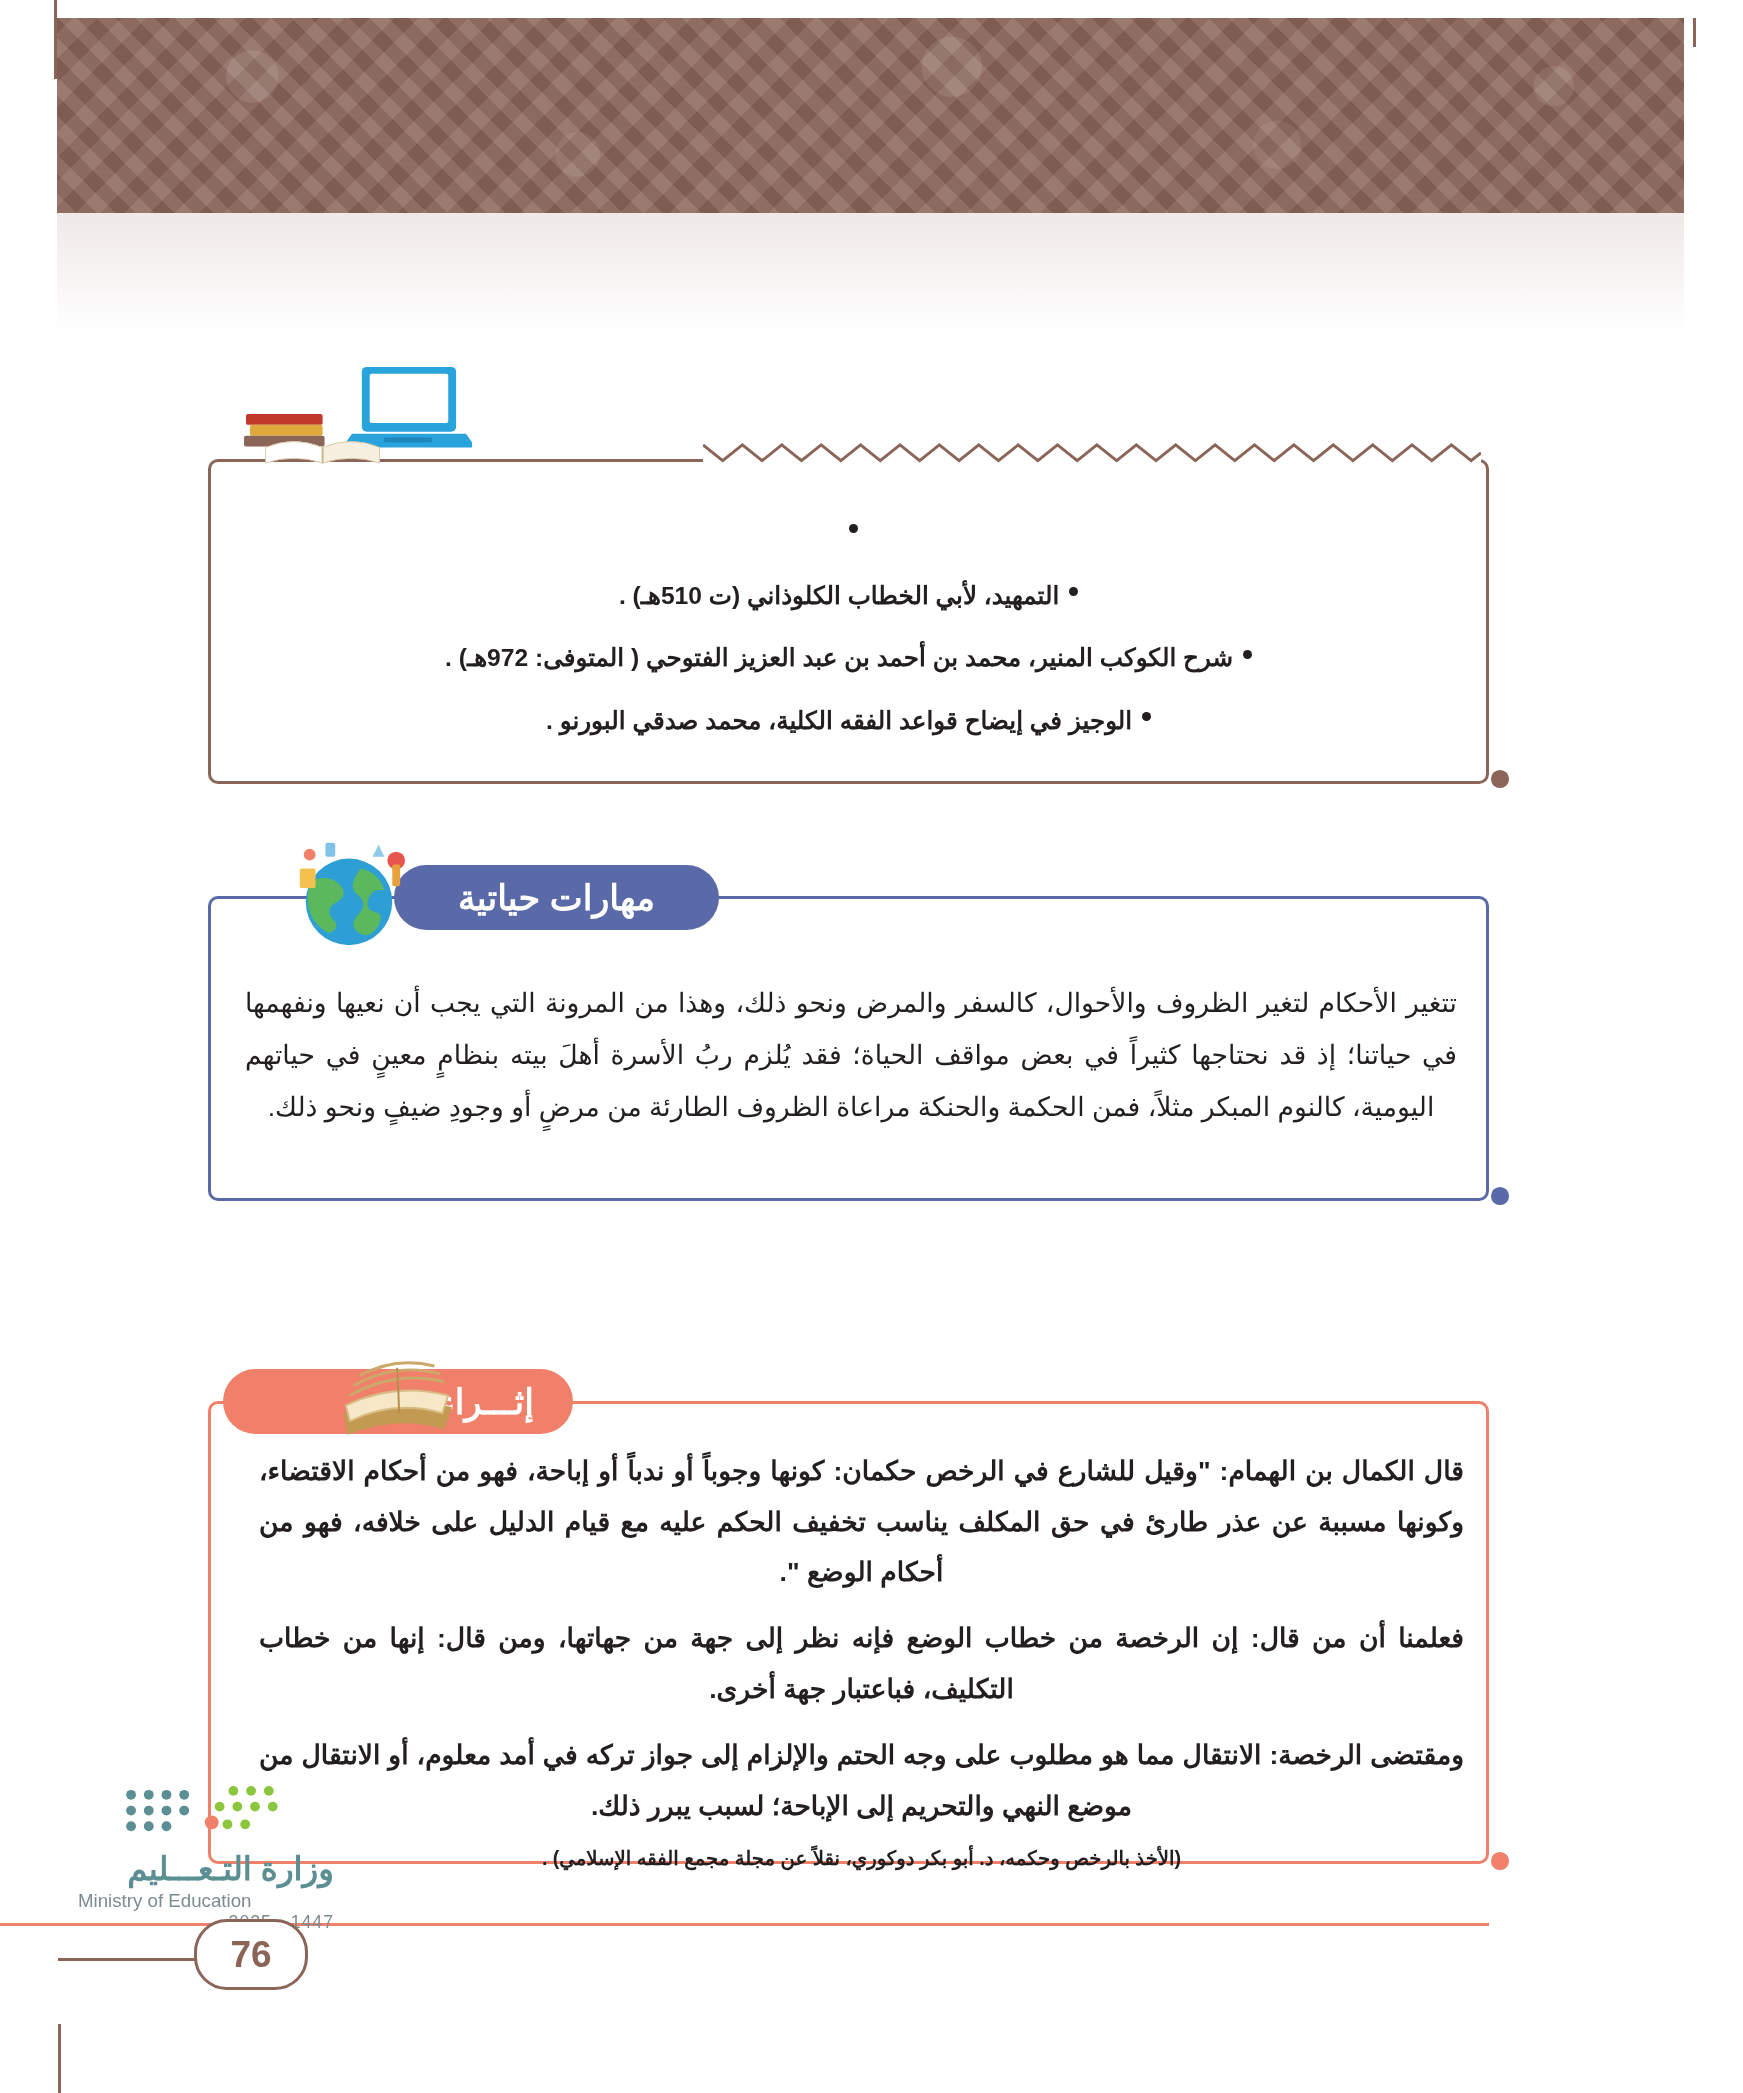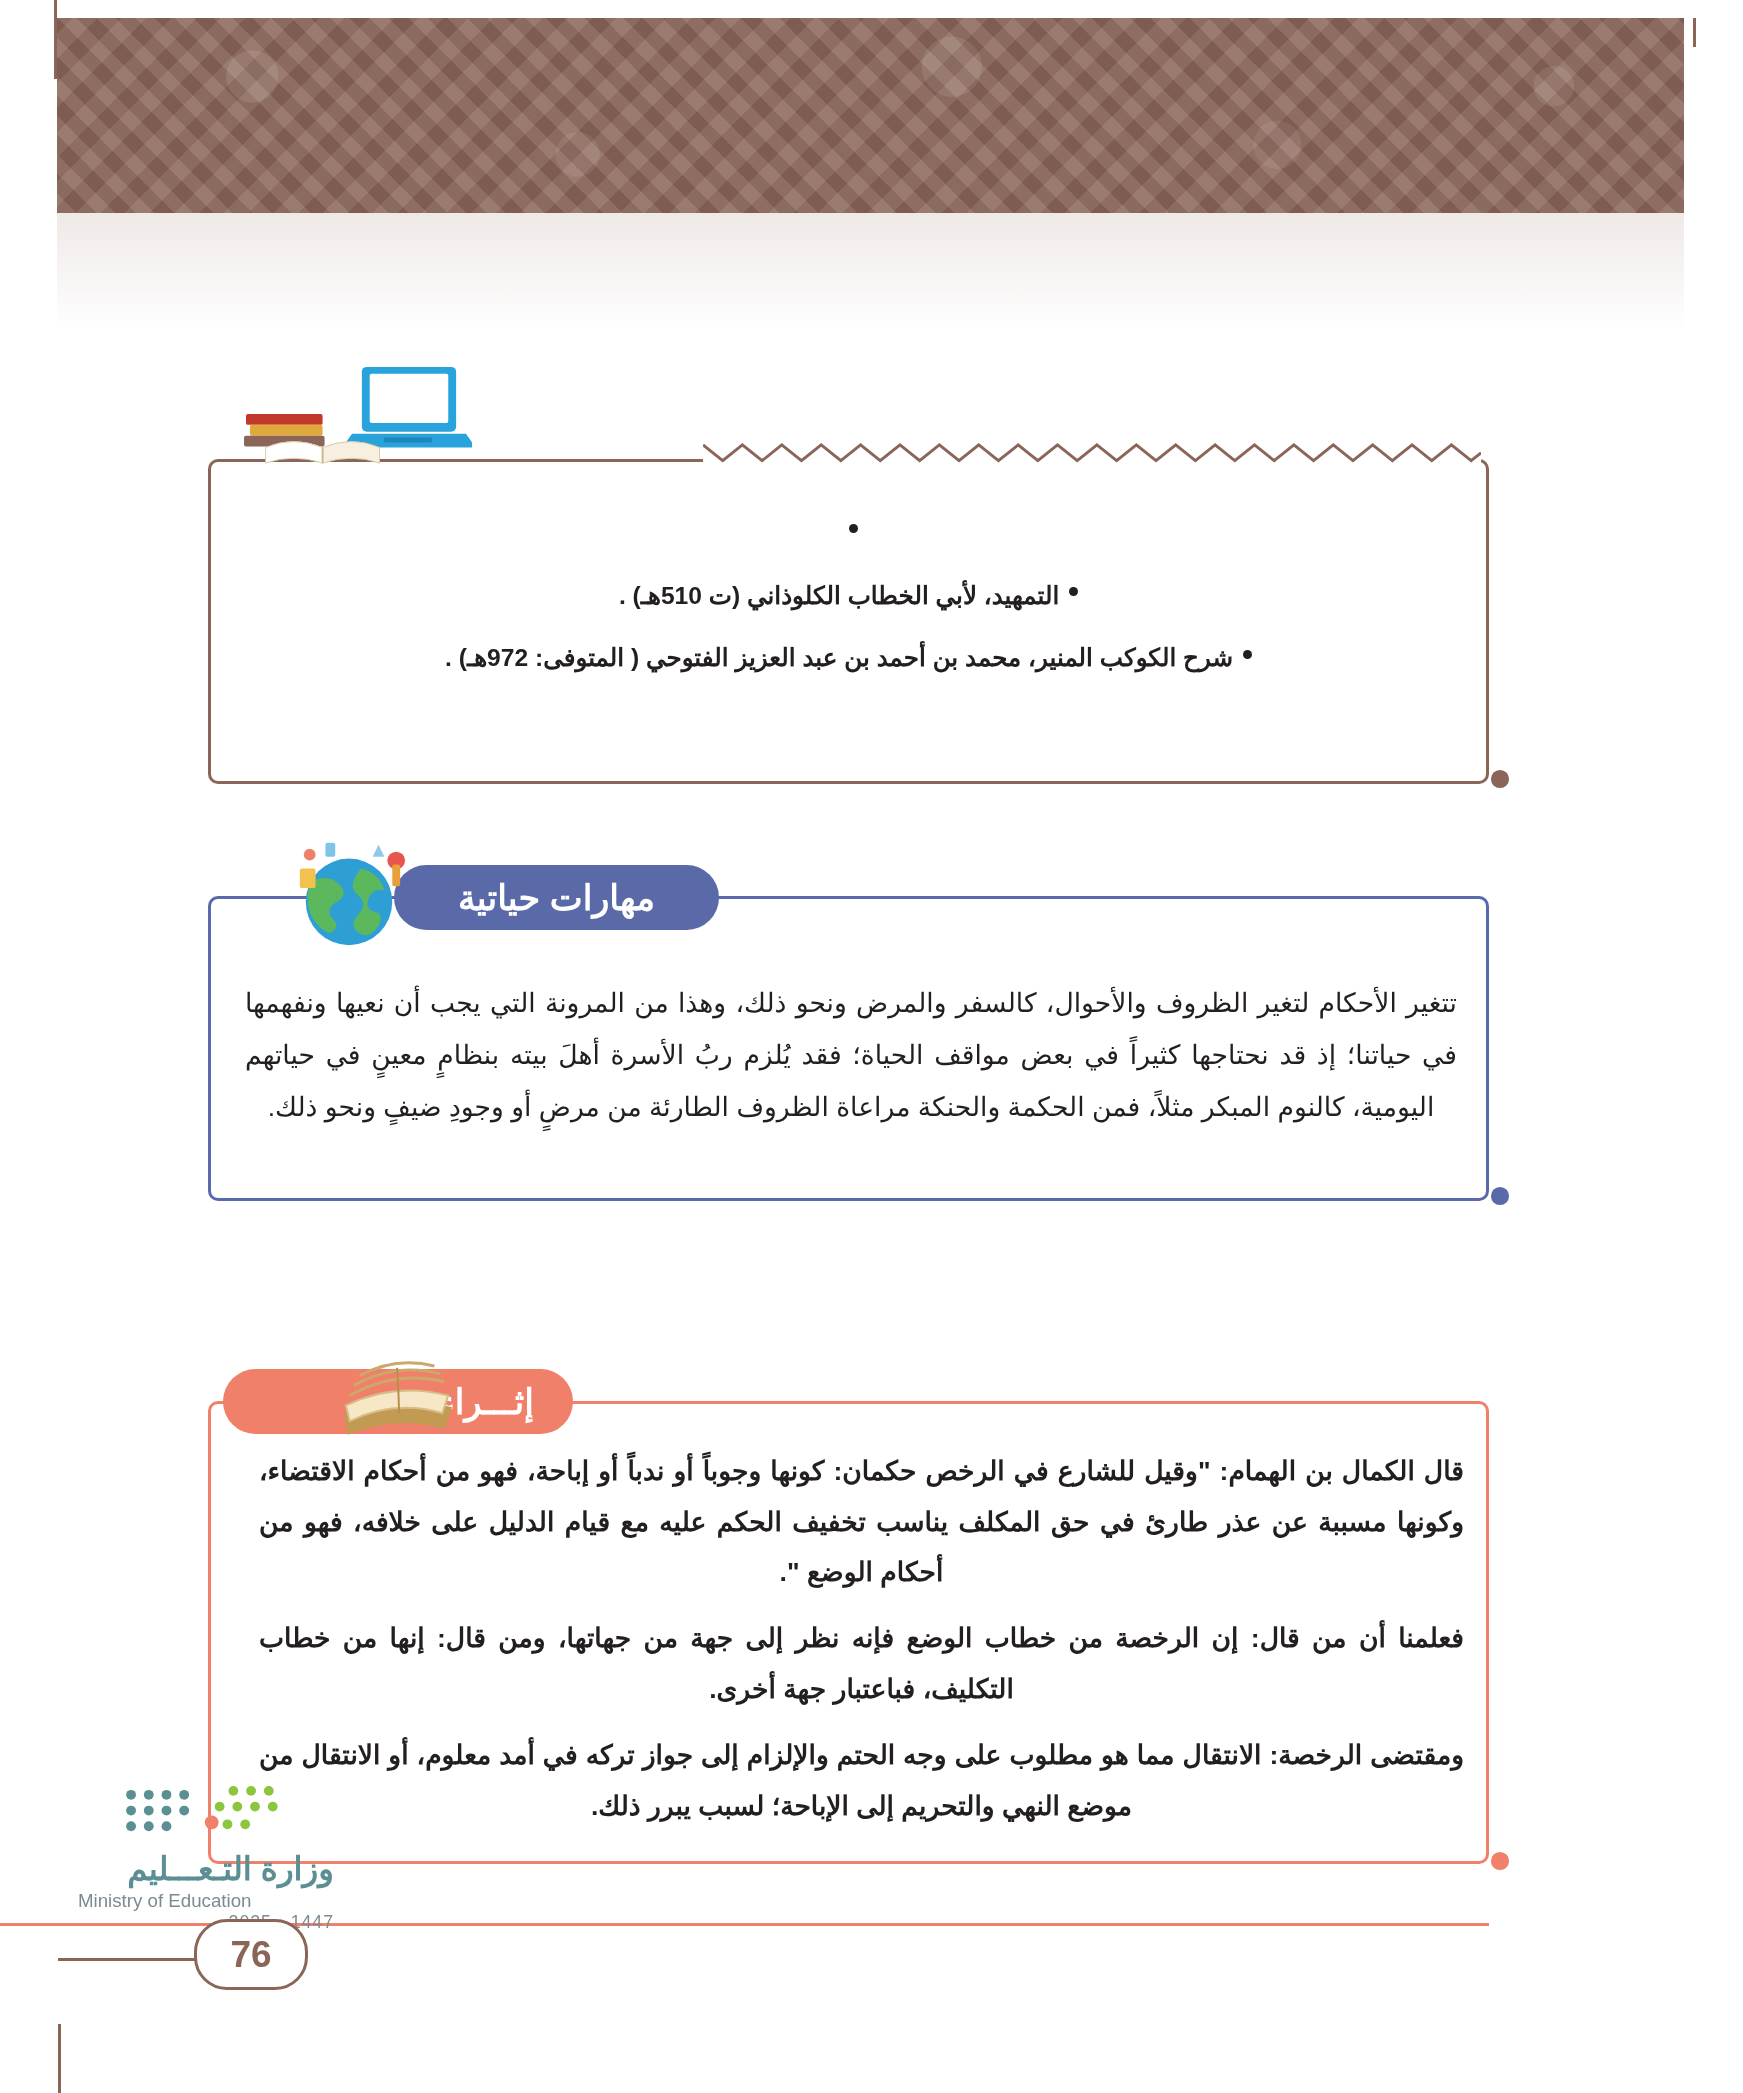"الوجيز في إيضاح قواعد الفقه" div.source-item { html: none -> <div> <span></span><span>الوجيز في إيضاح قواعد الفقه الكلية، محمد صدقي البورنو .</span> </div> }
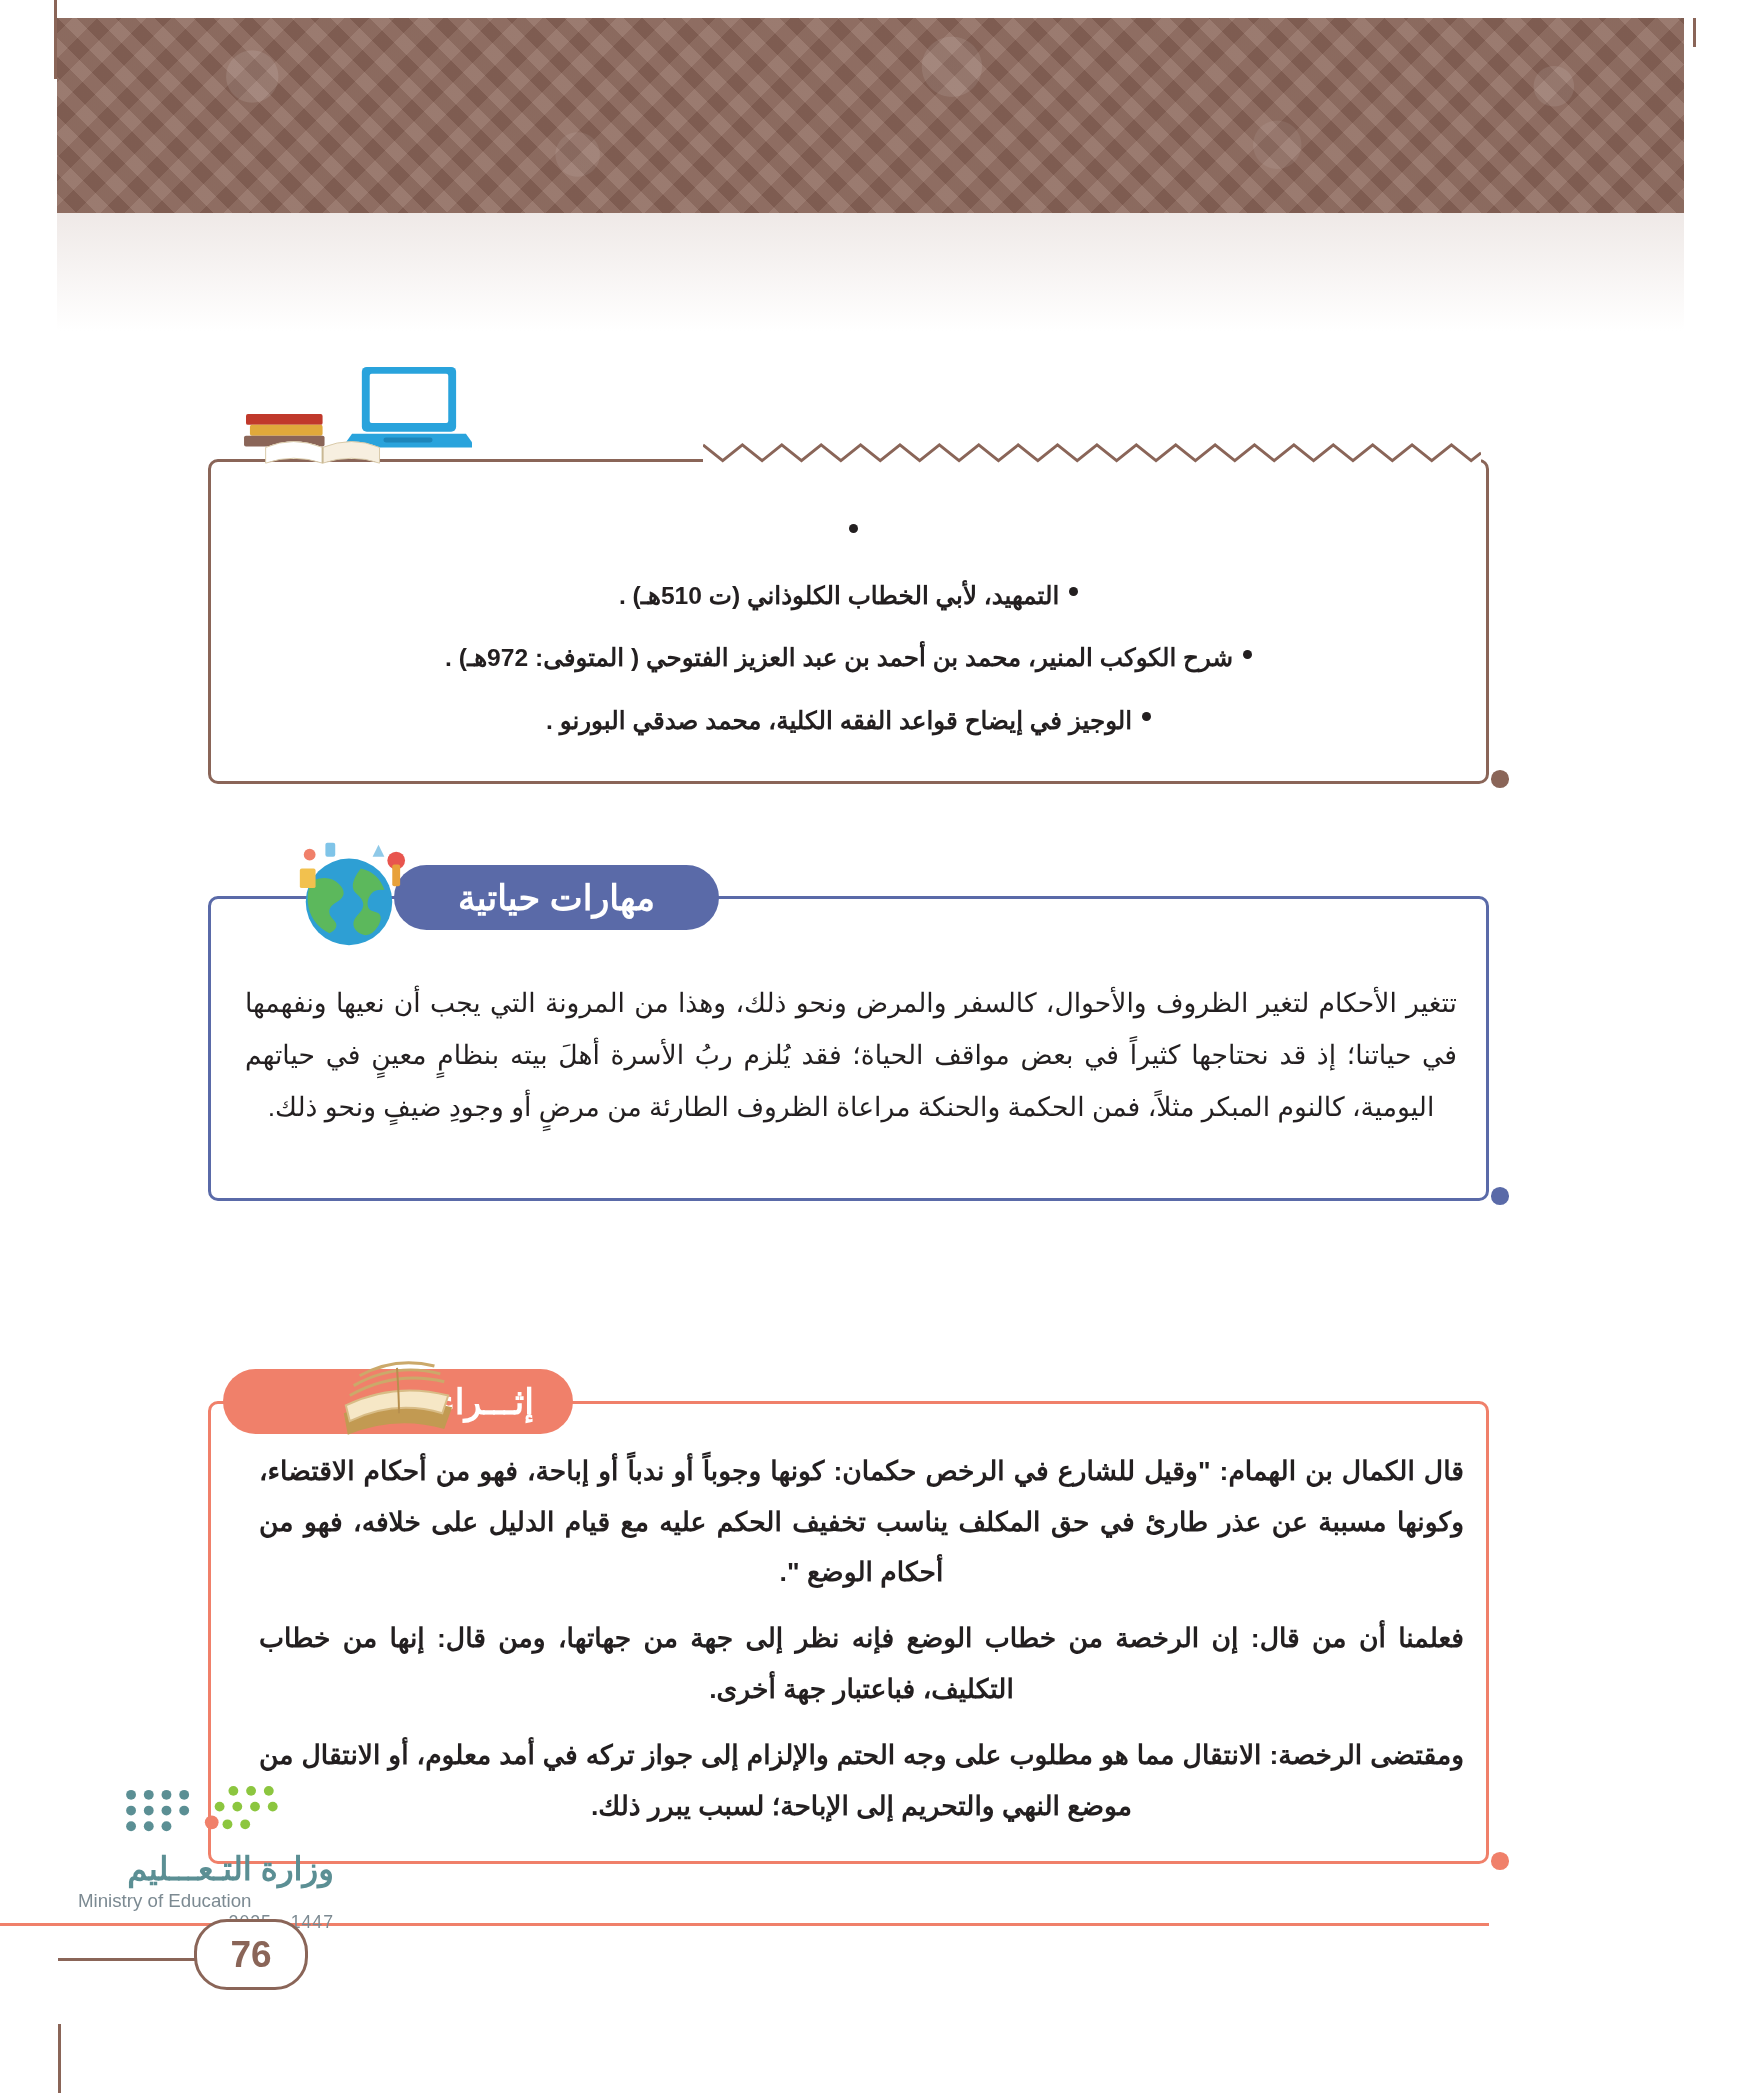"(الأخذ بالرخص وحكمه، د. أبو" p.enrich-src { html: none -> <p>(الأخذ بالرخص وحكمه، د. أبو بكر دوكوري، نقلاً عن مجلة مجمع الفقه الإسلامي) .</p> }
